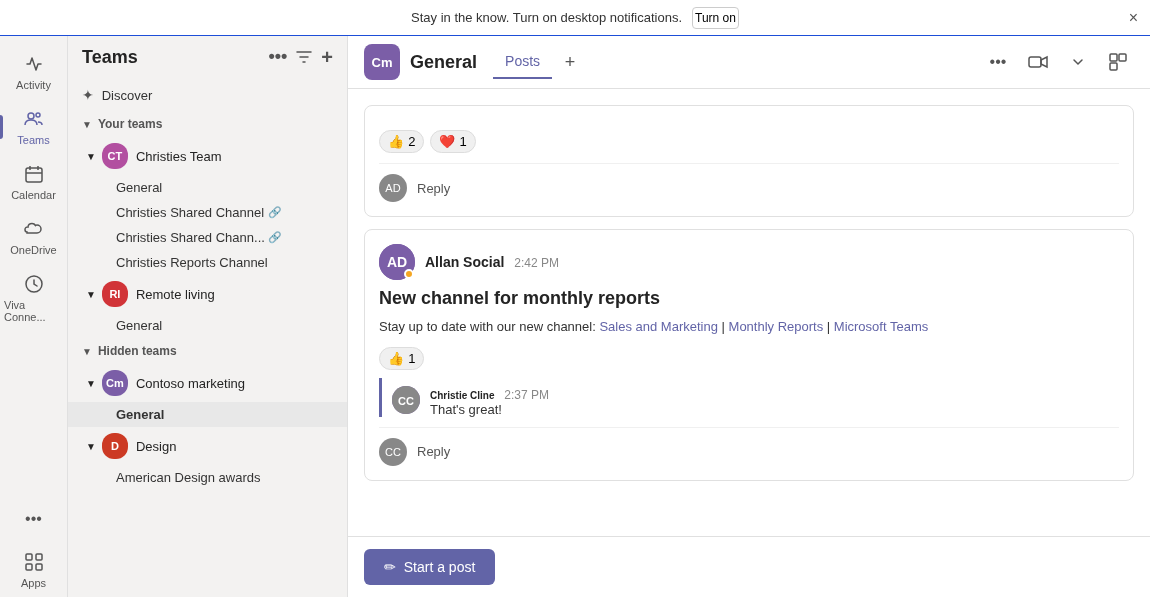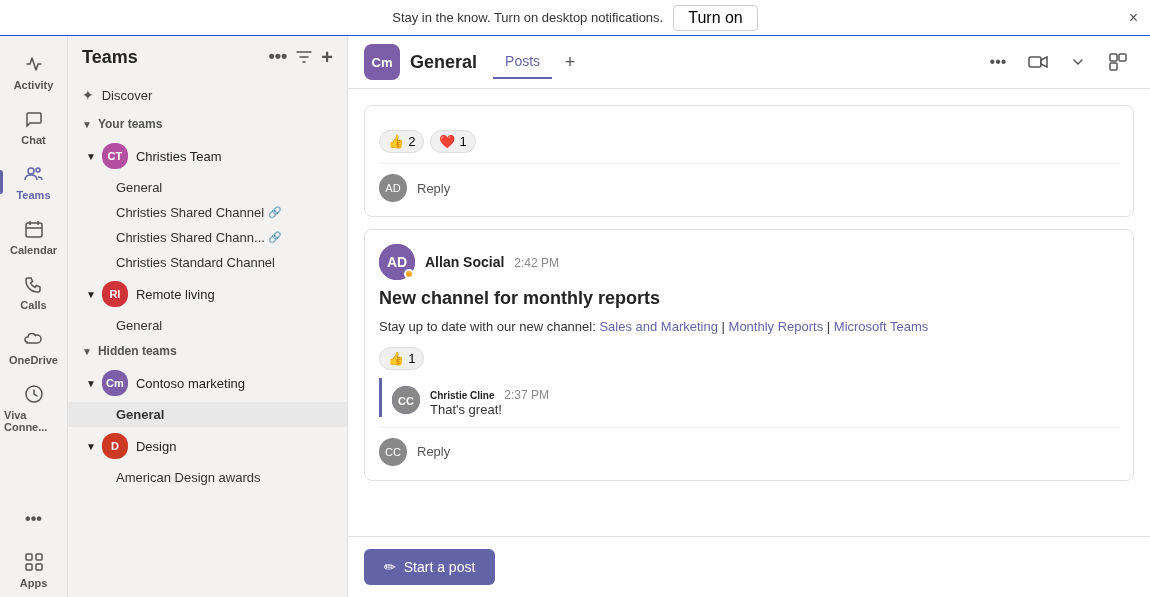"Turn on" .notification-bar .turn-on-btn { font-size: 16px -> 12px; padding: 3px 14px -> 3px 2px }
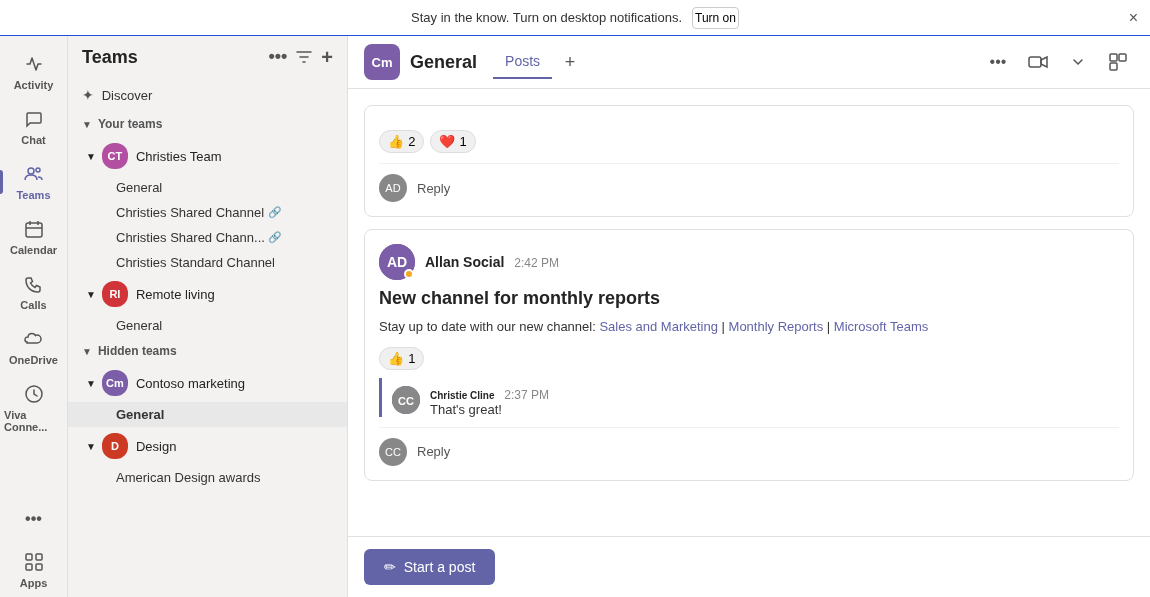"Activity" .rail-item { font-weight: bold -> none }
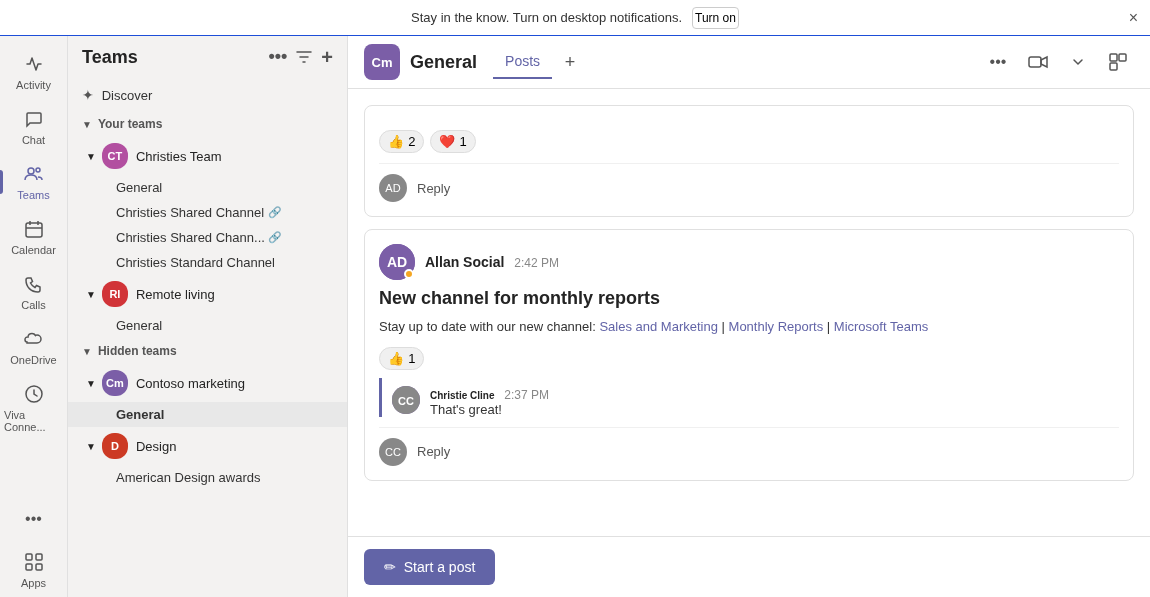"Chat" div.rail-item { html: <div> <div> <svg> <path></path> </svg> </div> <span>Chat</span> </div> -> none }
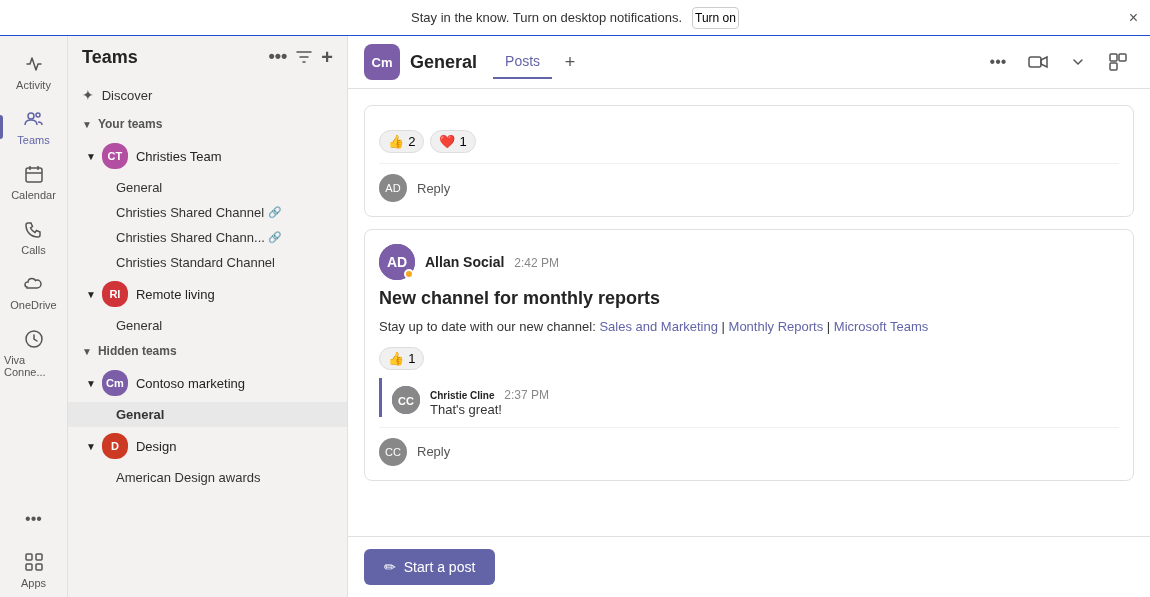"Calls" div.rail-item { html: <div> <div> <svg> <path></path> </svg> </div> <span>Calls</span> </div> -> none }
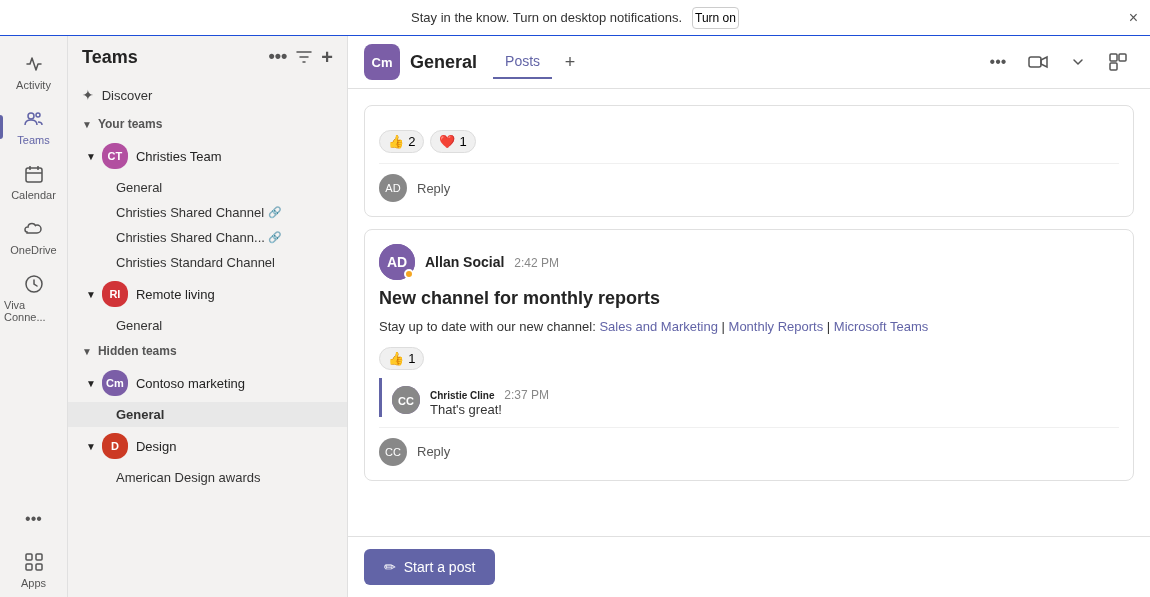"Christies Standard Channel" span { text: Standard -> Reports }
